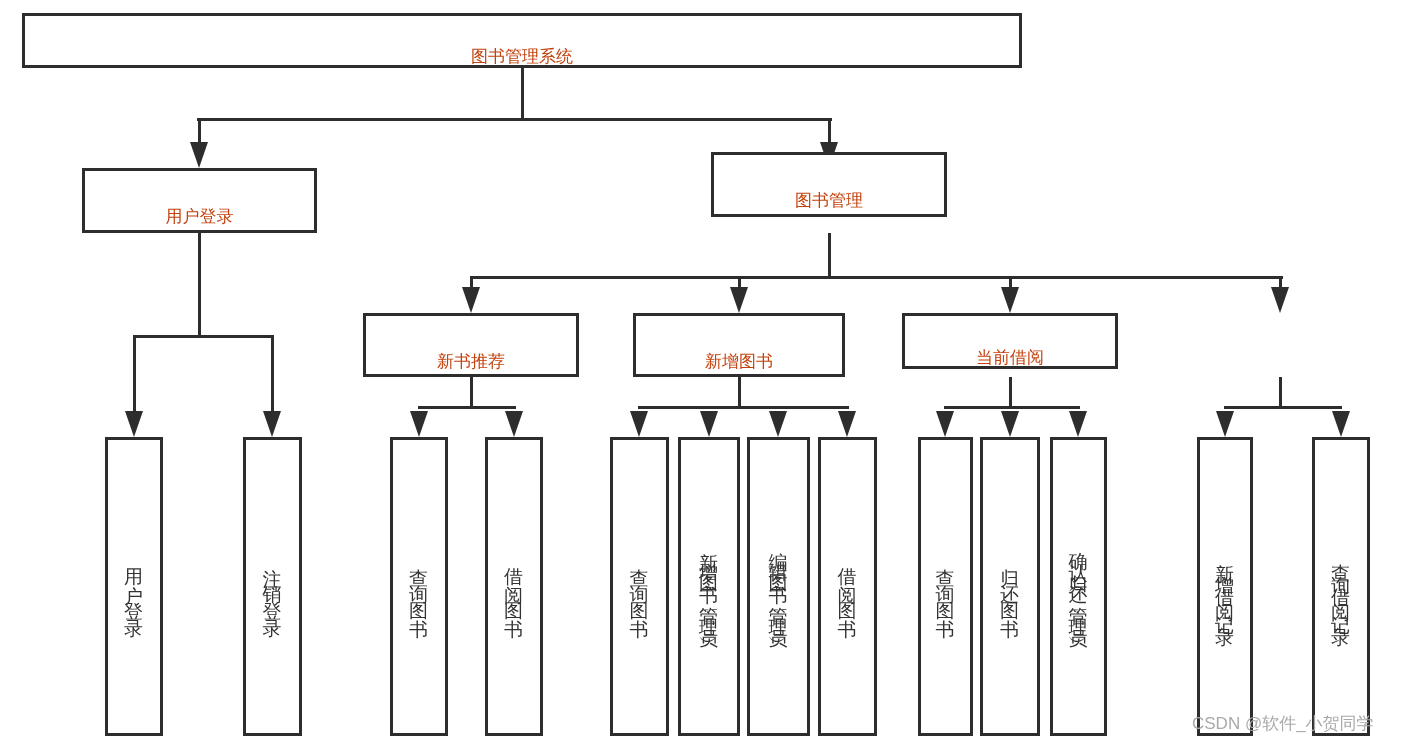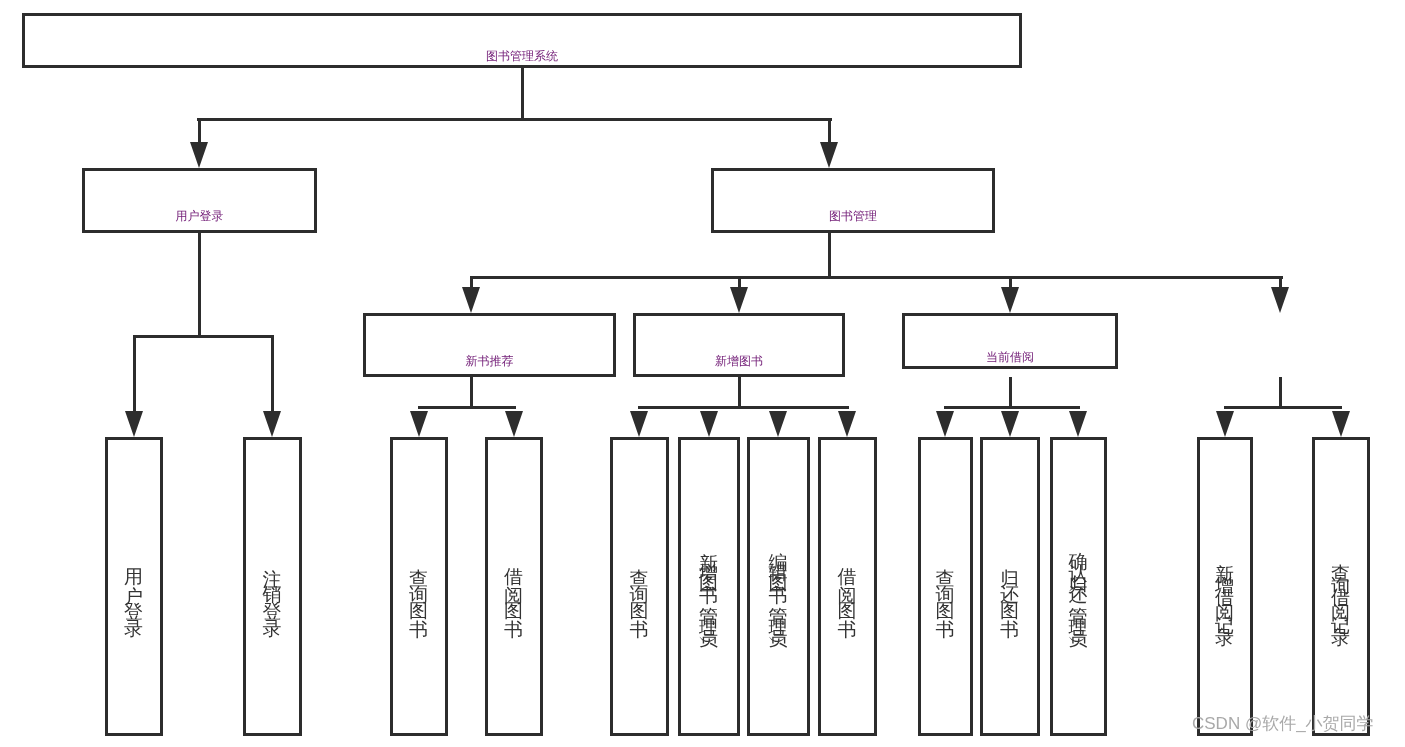"图书管理系统" .hbox span { color: #701a75 -> #c2410c; font-size: 12px -> 17px }
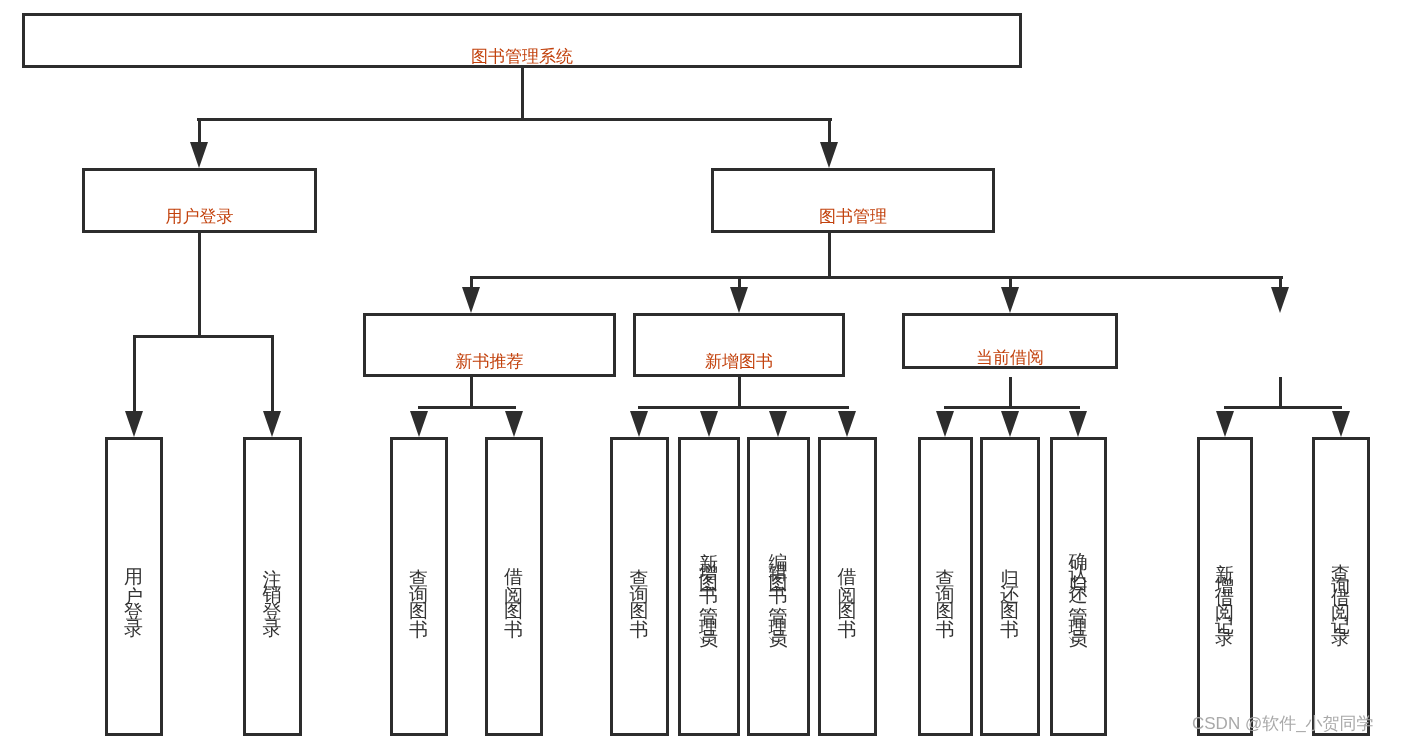"图书管理" div.box { top: 168px -> 152px; width: 284px -> 236px }
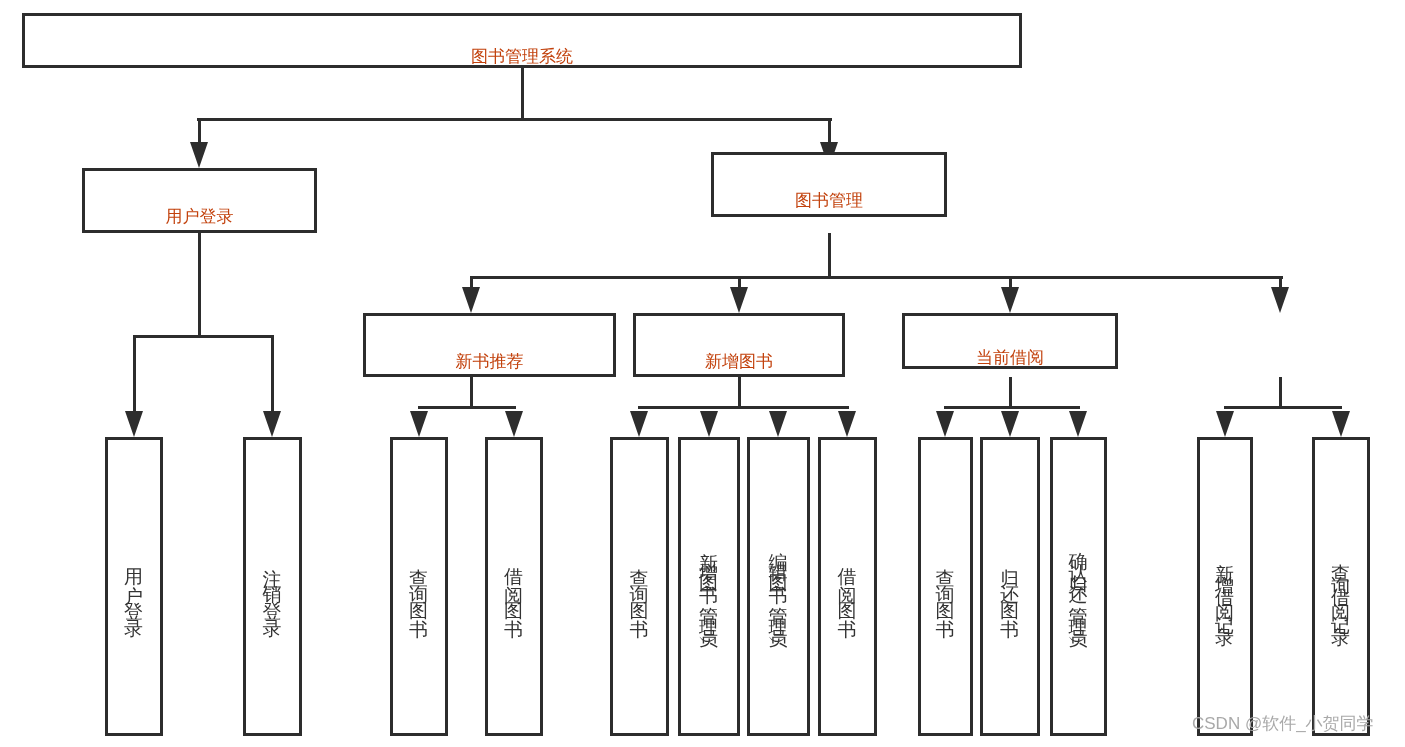"新书推荐" div.box { width: 253px -> 216px }
